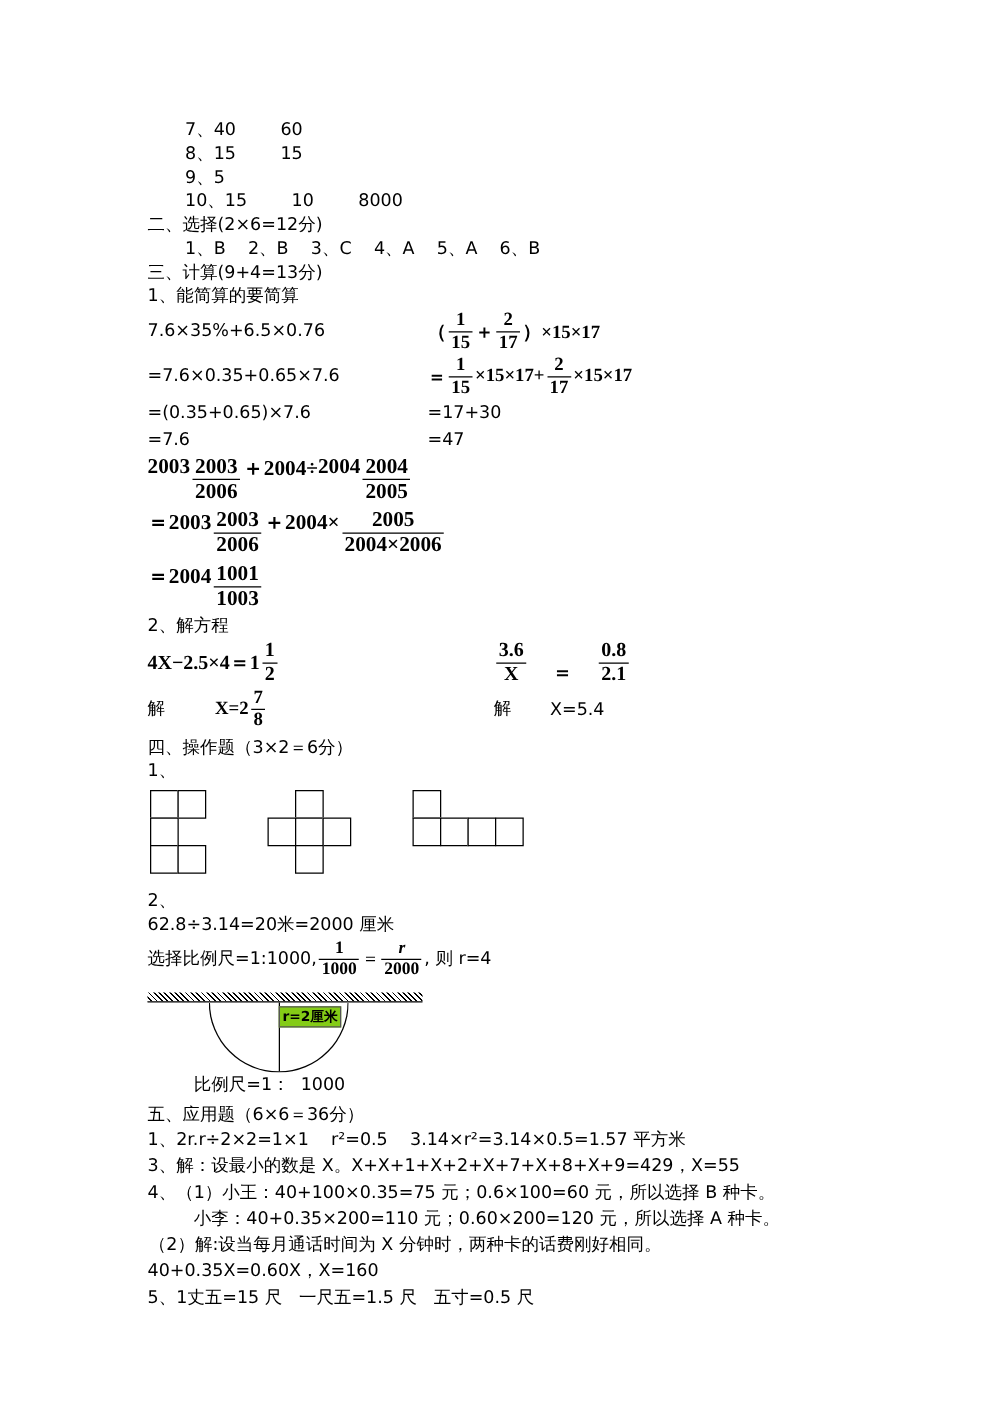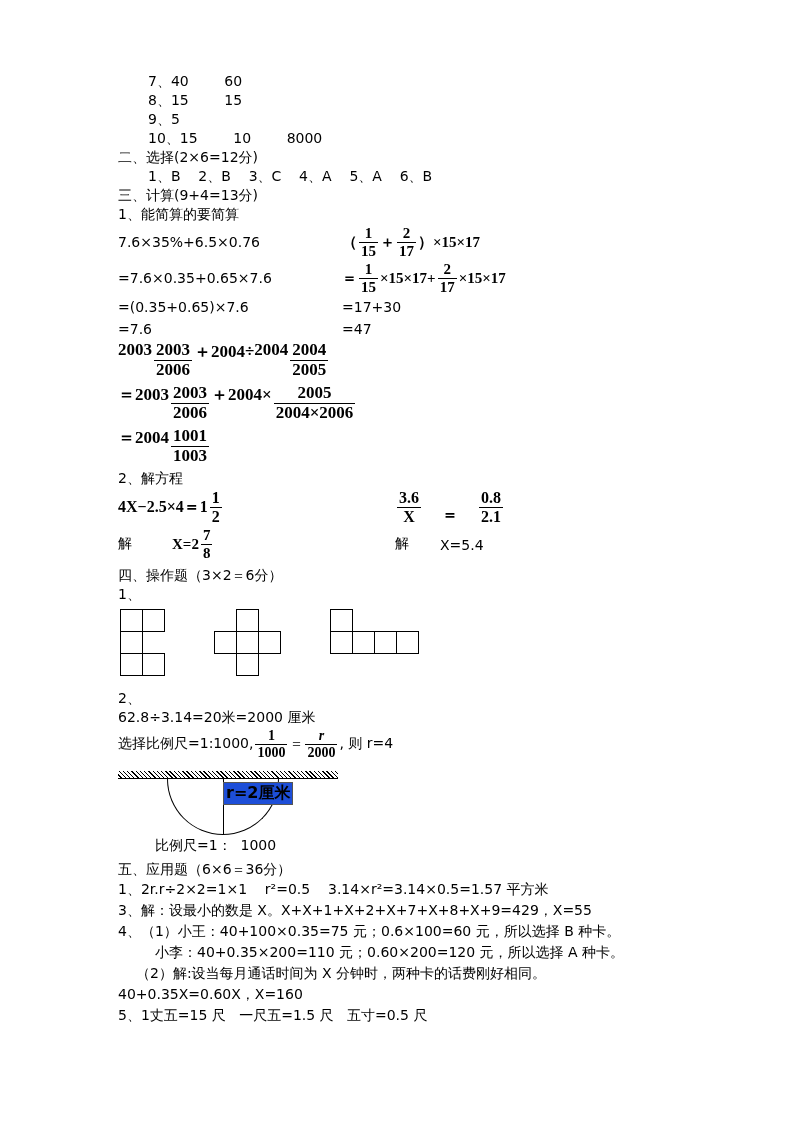"7、40 60" .page { padding: 72px 36px 20px 118px -> 95px 36px 20px 118px }
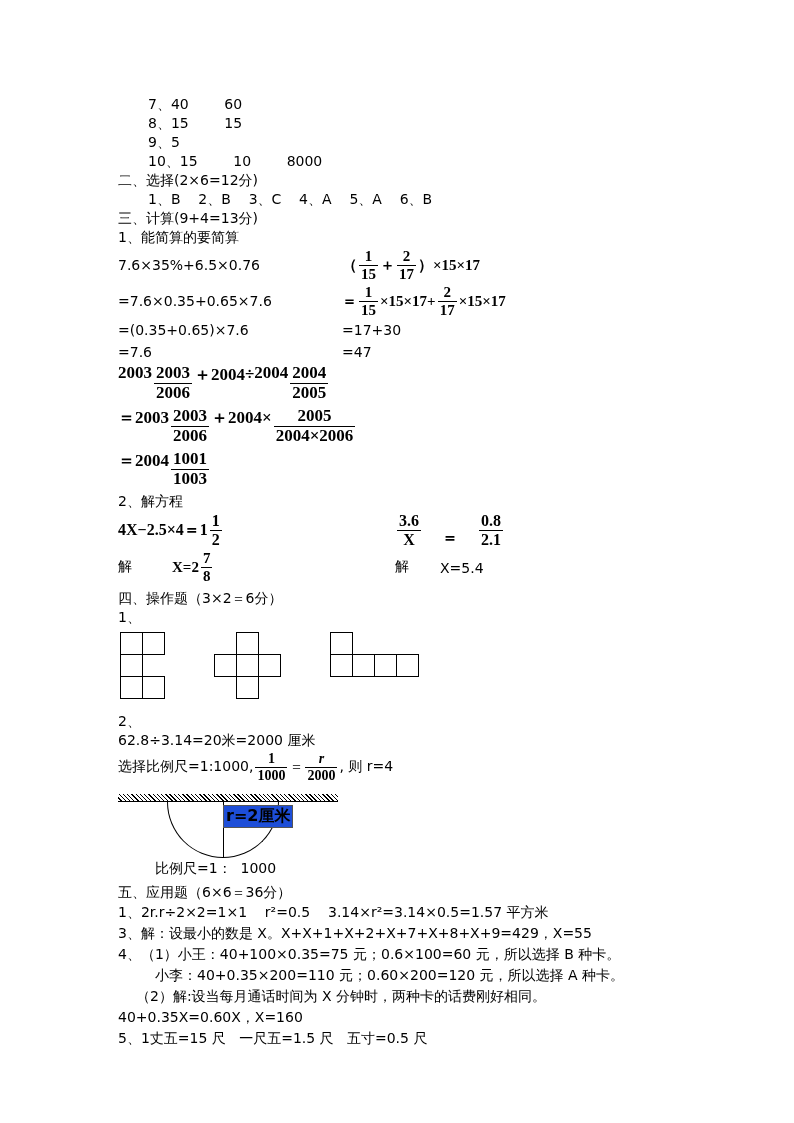"r=2厘米" .rlabel { background: #1d4ed8 -> #84cc16; font-size: 16px -> 11px }
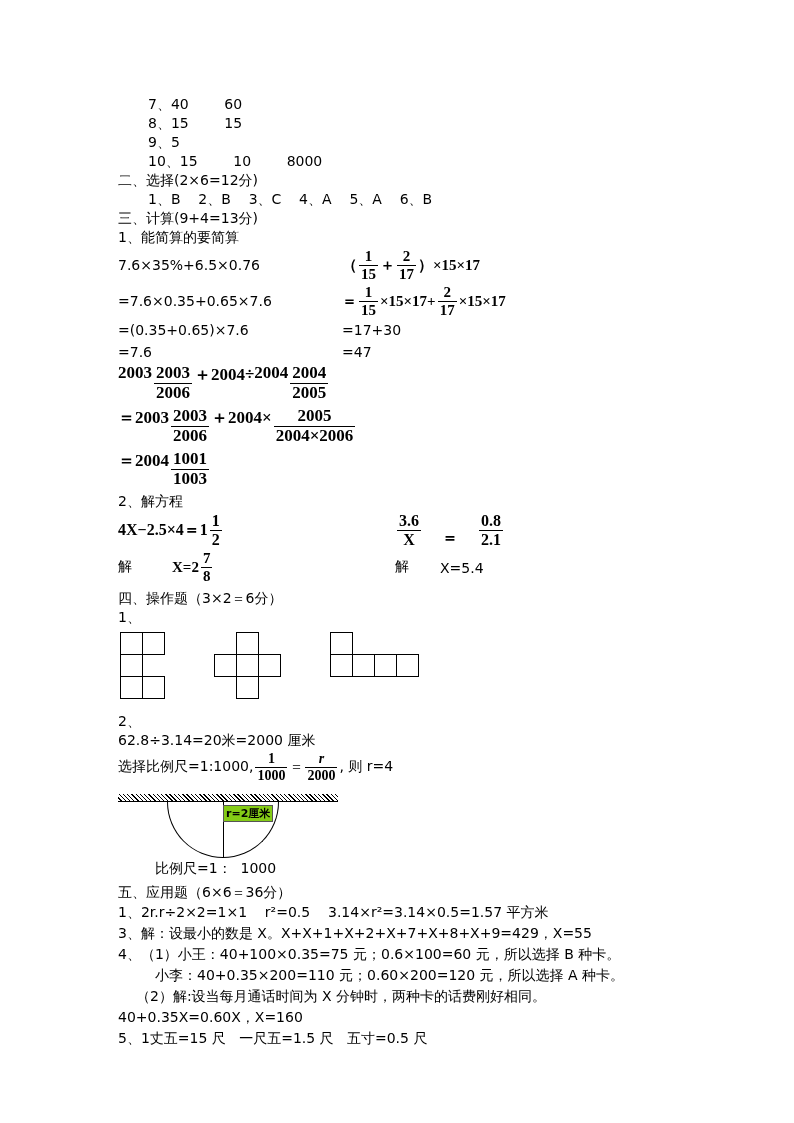"（2）解:设当每月通话时间为 X 分钟时，两种卡的话费刚好相同。" .ind15 { margin-left: 18px -> 1px }
